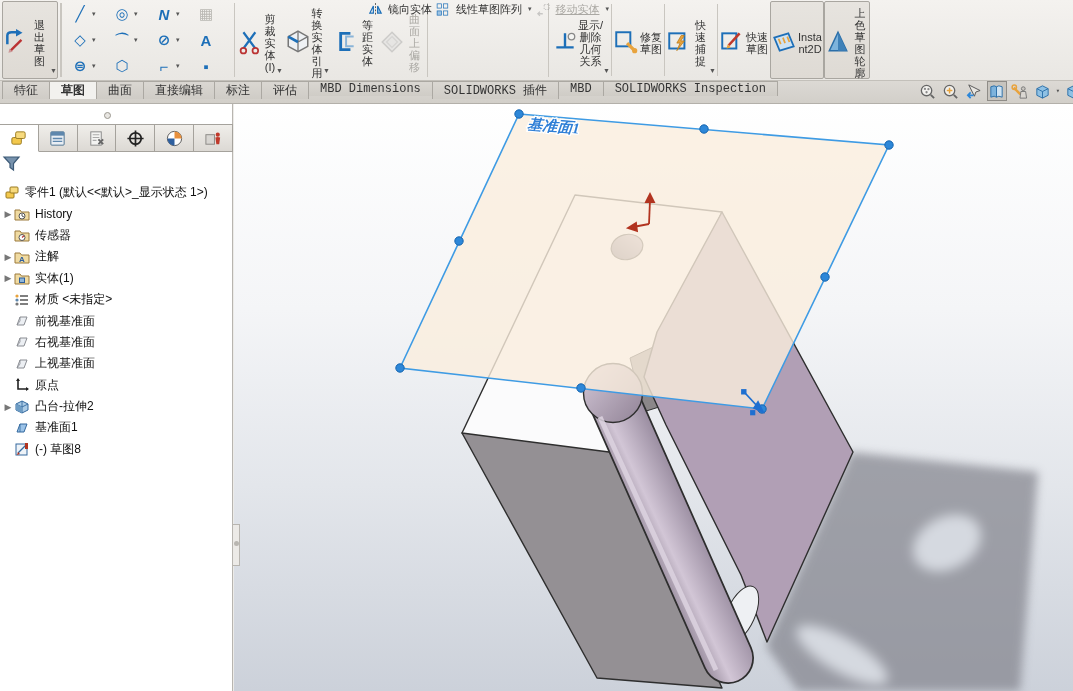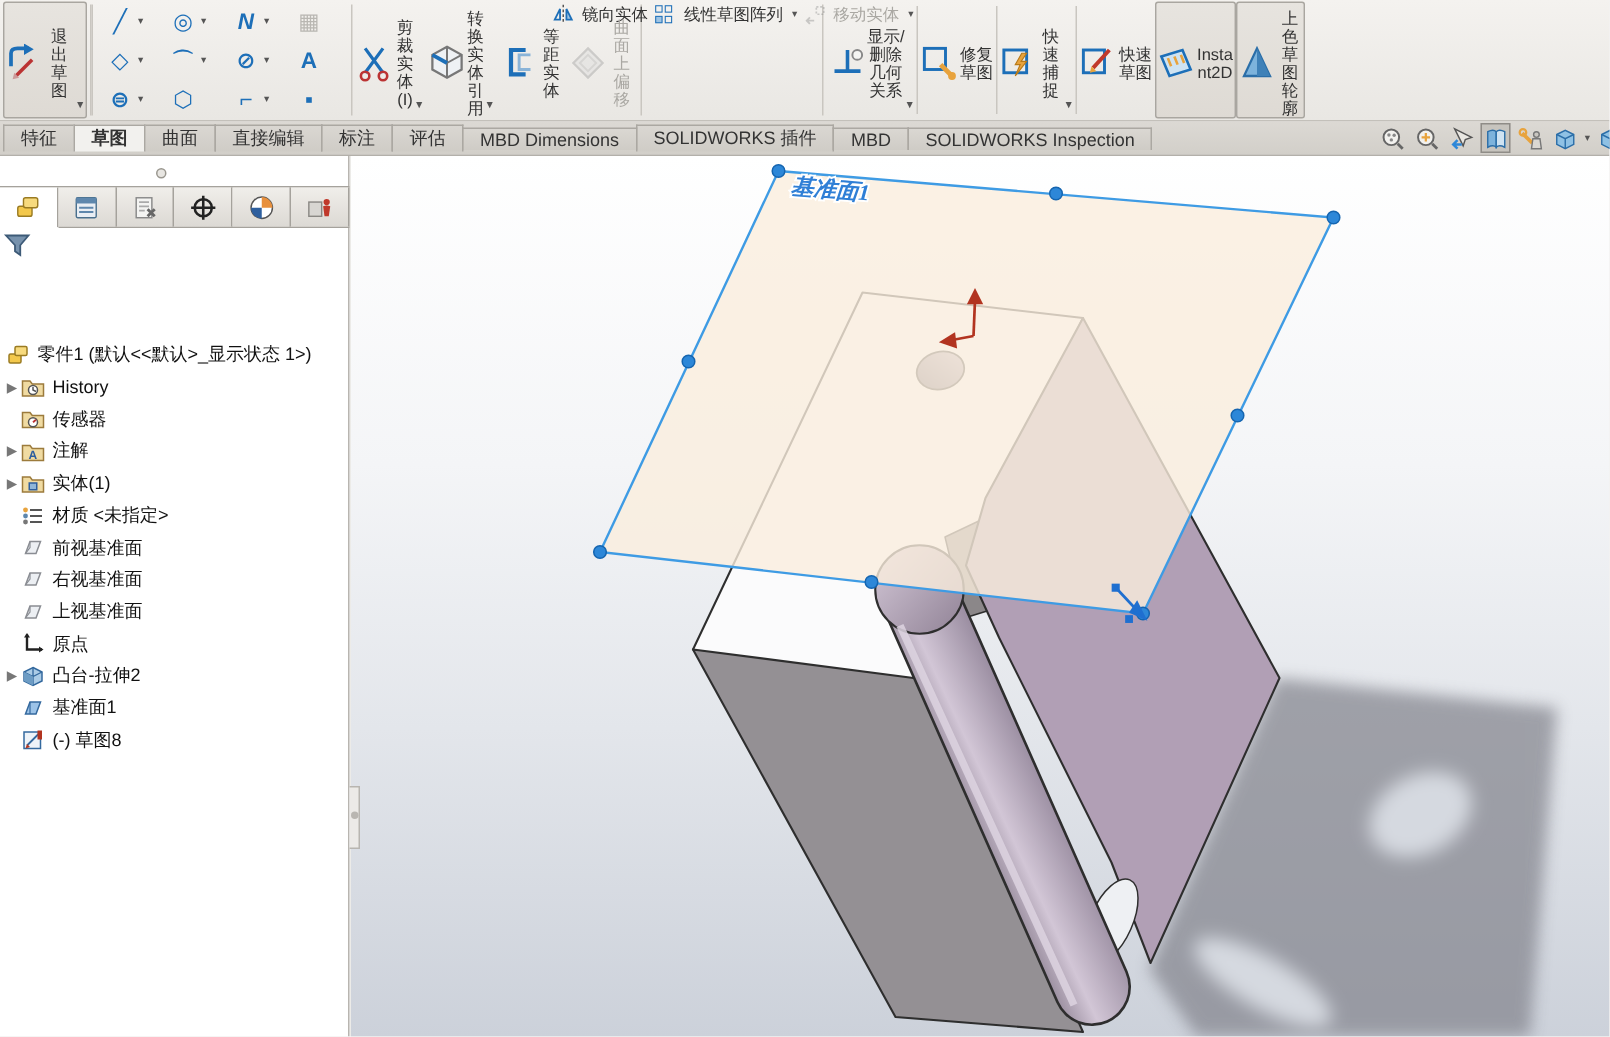"移动实体" .rowbtn.disabled .rlabel { text-decoration: none -> underline }
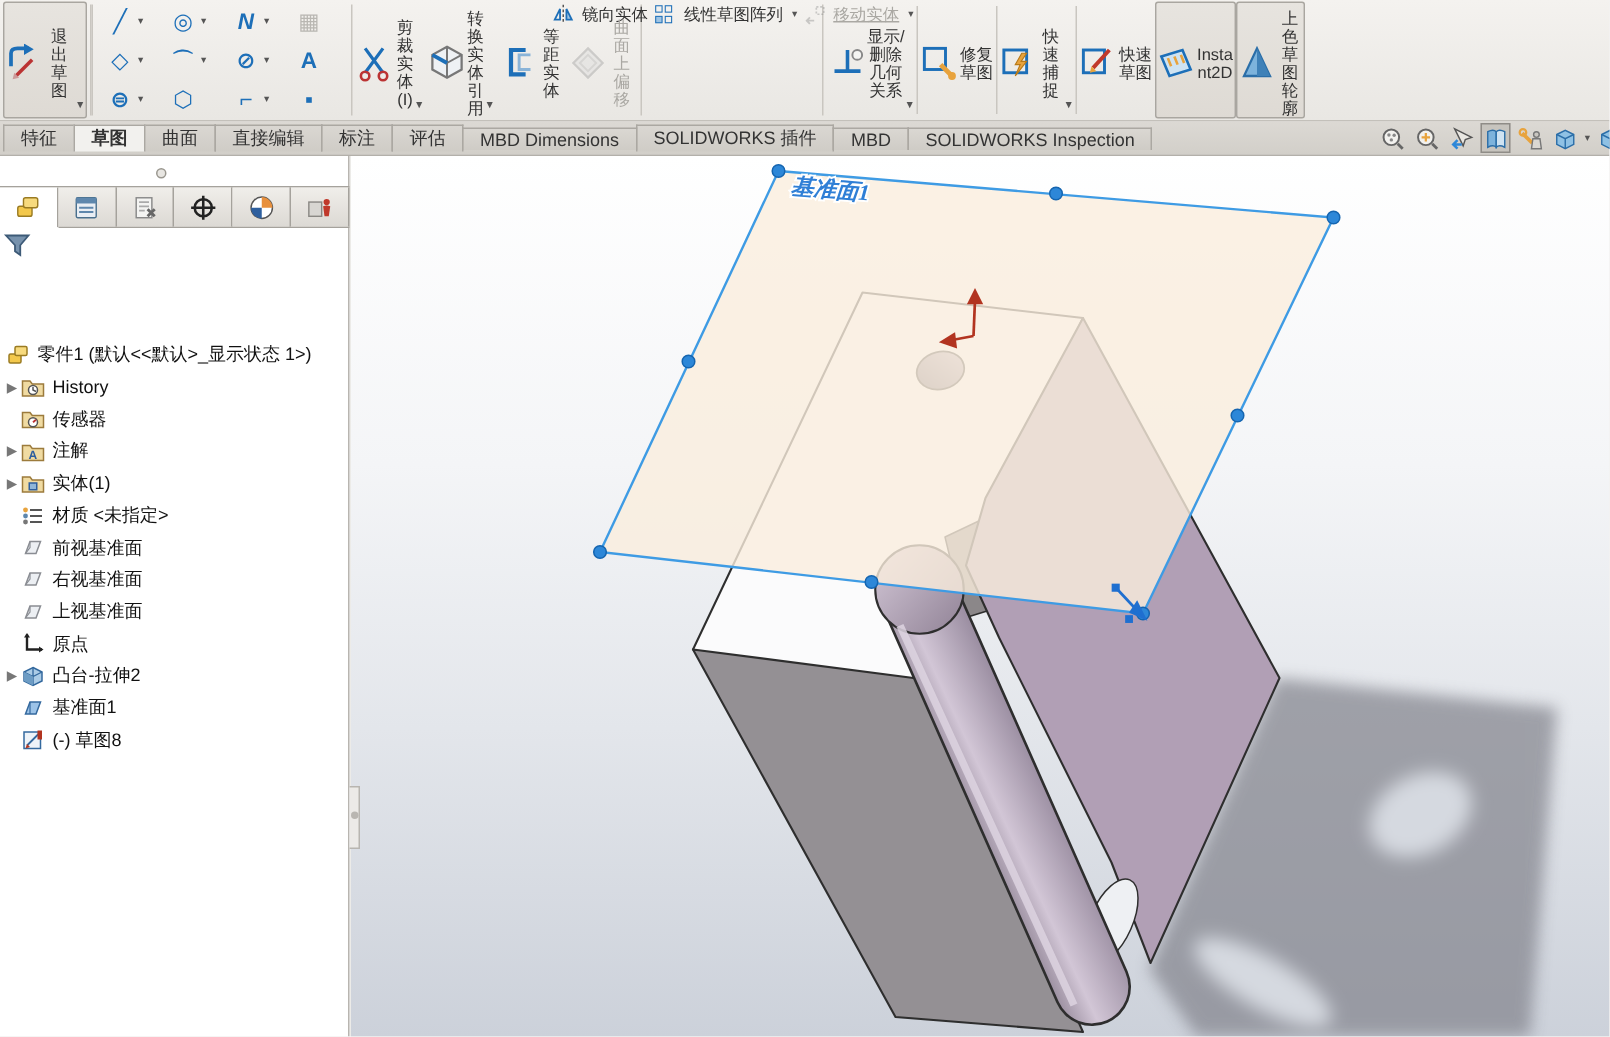"特征" .tabrow { align-items: center -> flex-start; font-family: none -> Liberation Mono, monospace }
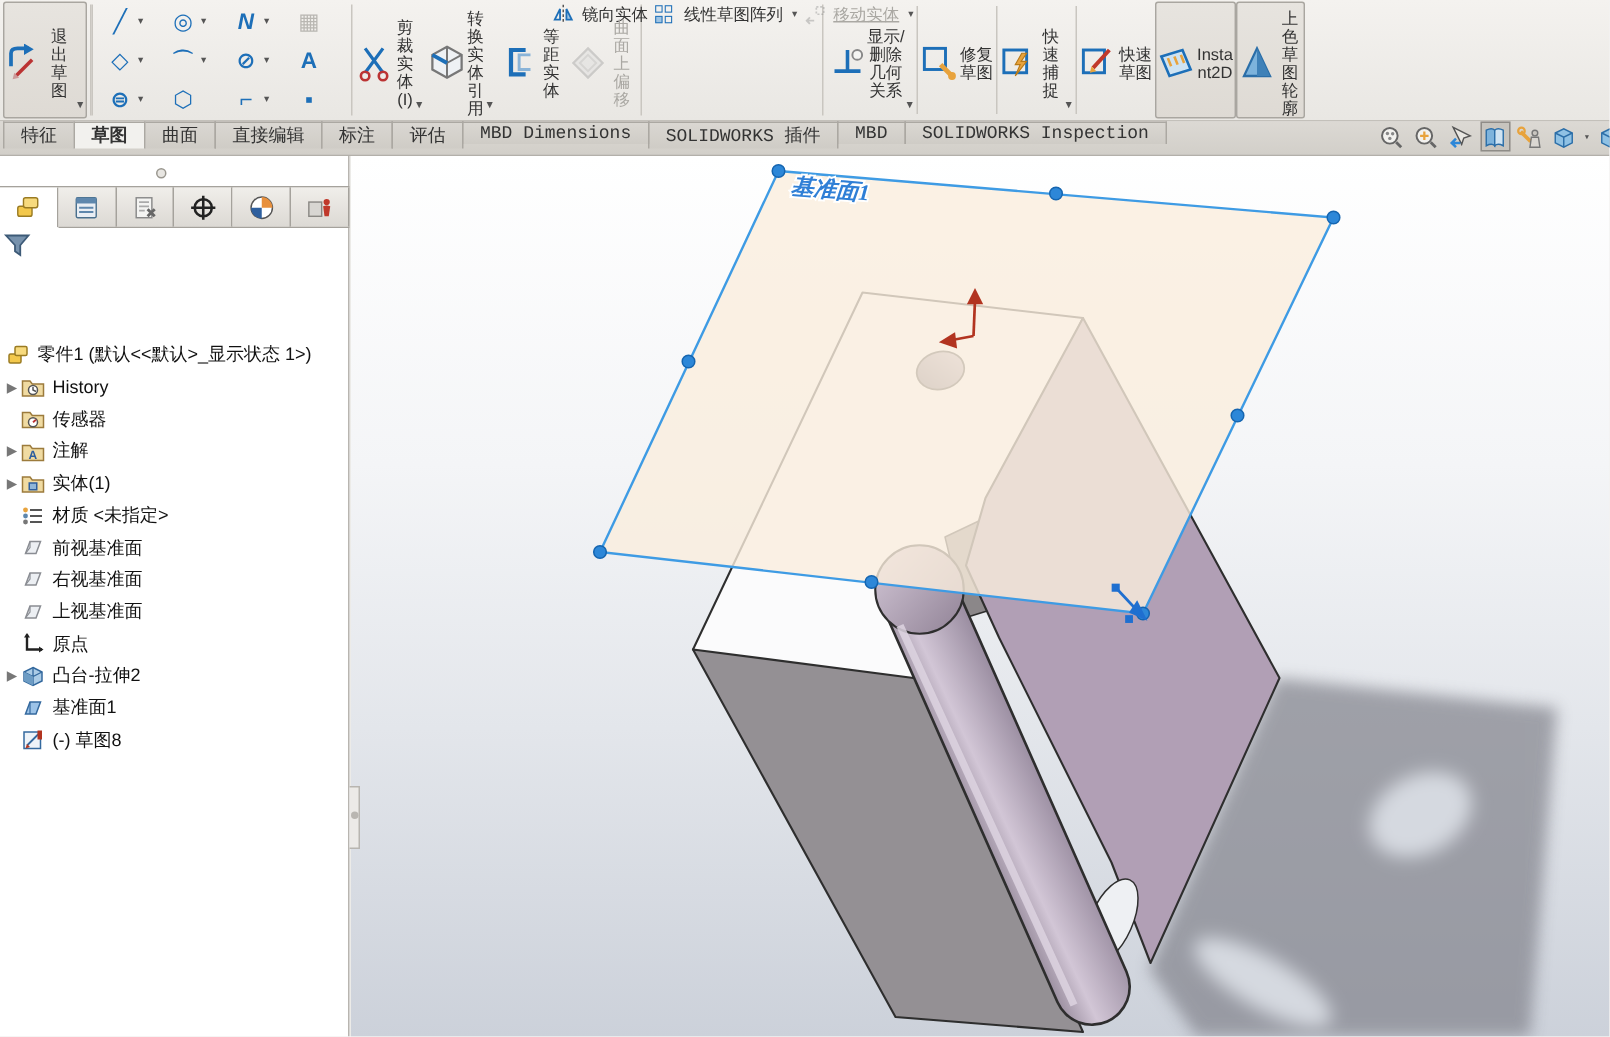"零件1 (默认<<默认>_显示状态 1>)" .tree { margin-top: 44px -> none }
